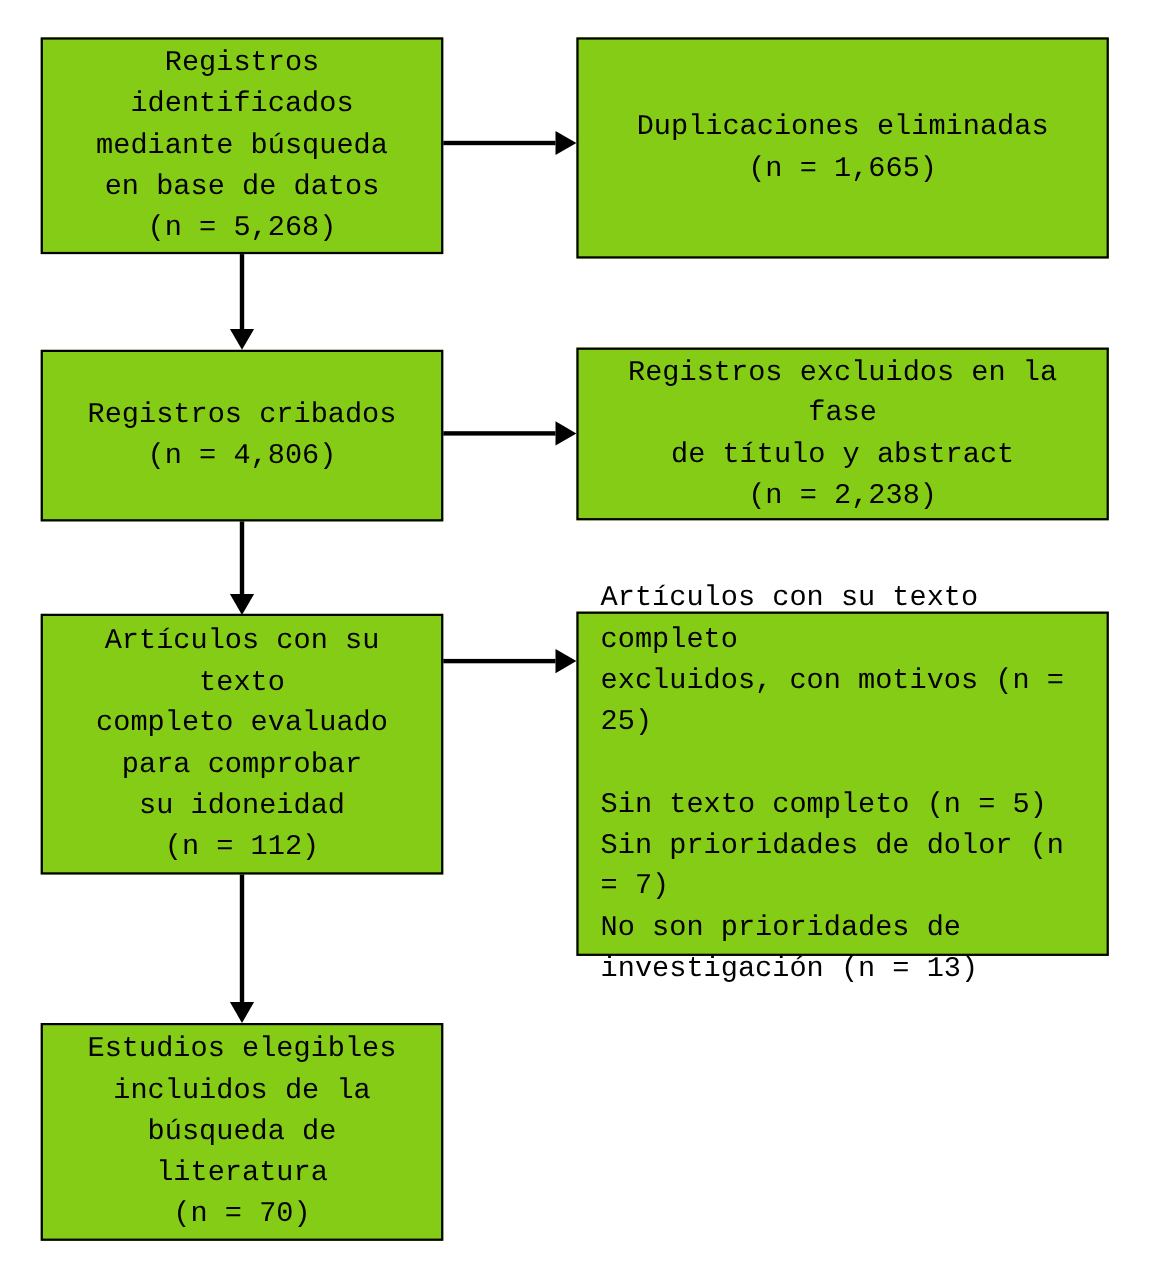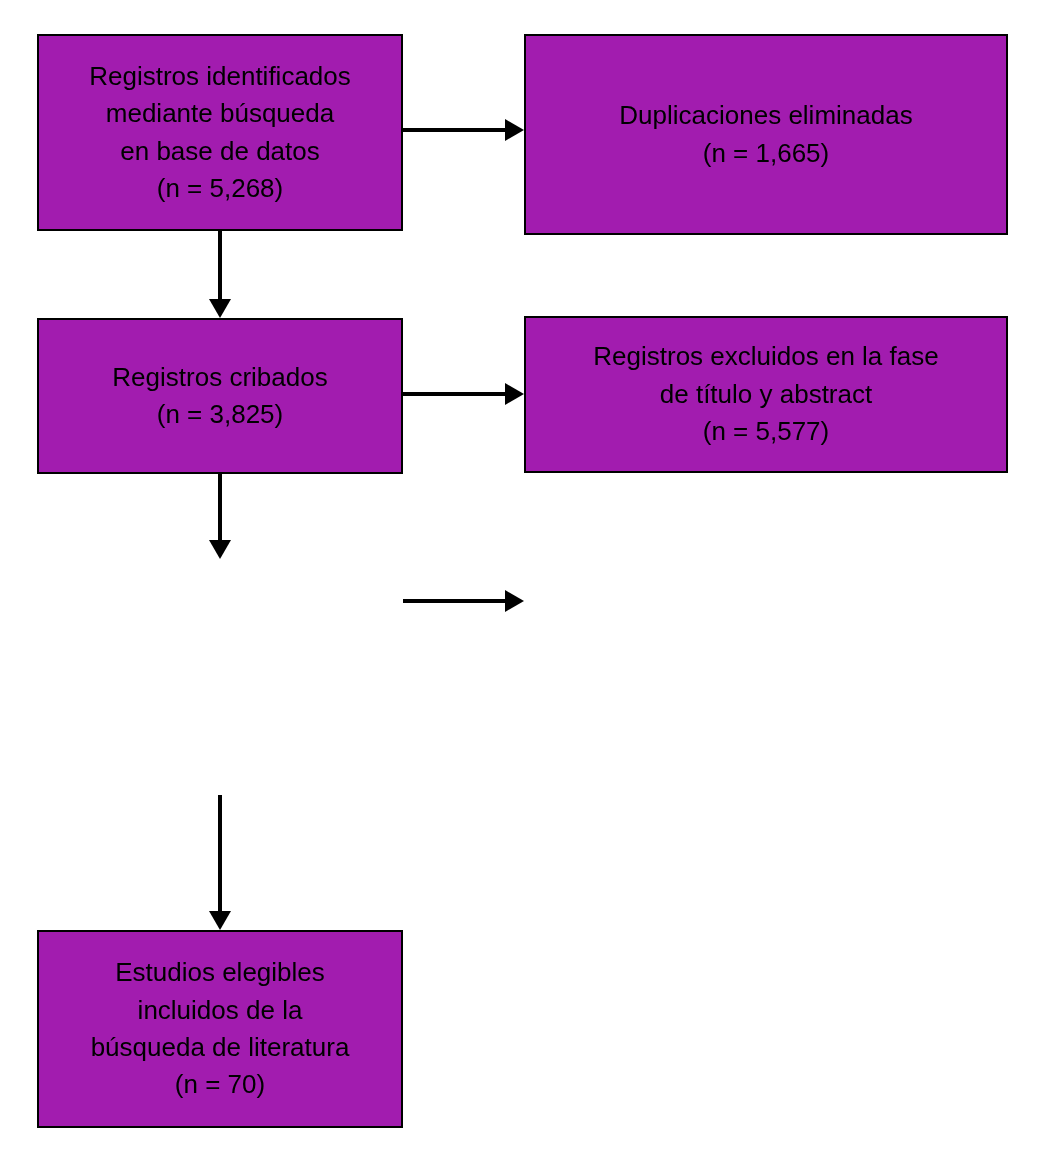"Registros identificados" .box { background: #a21caf -> #84cc16; font-family: none -> Liberation Mono, monospace }
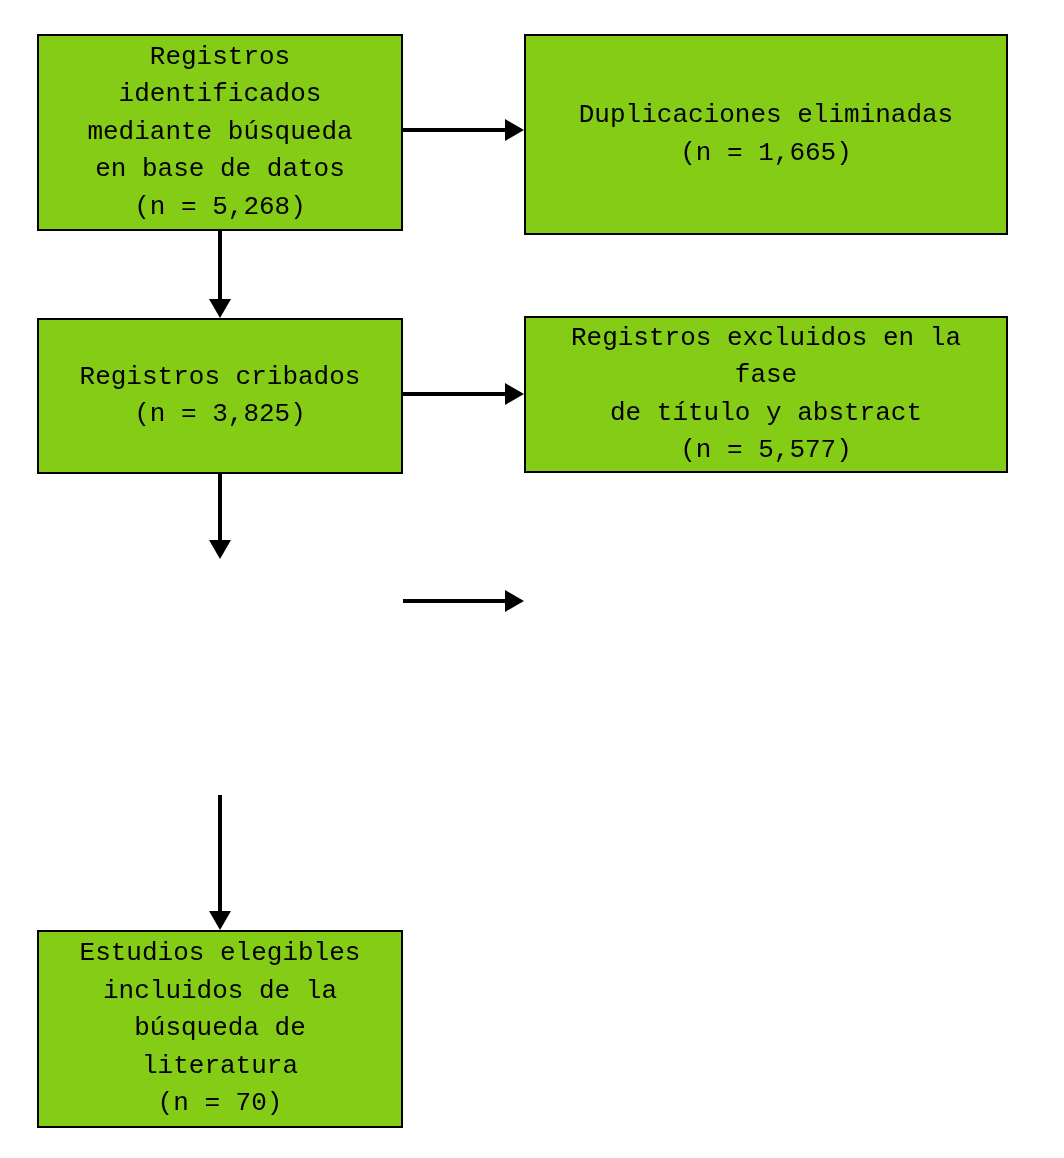"Registros excluidos en la fase" div.box { text: 5,577 -> 2,238 }
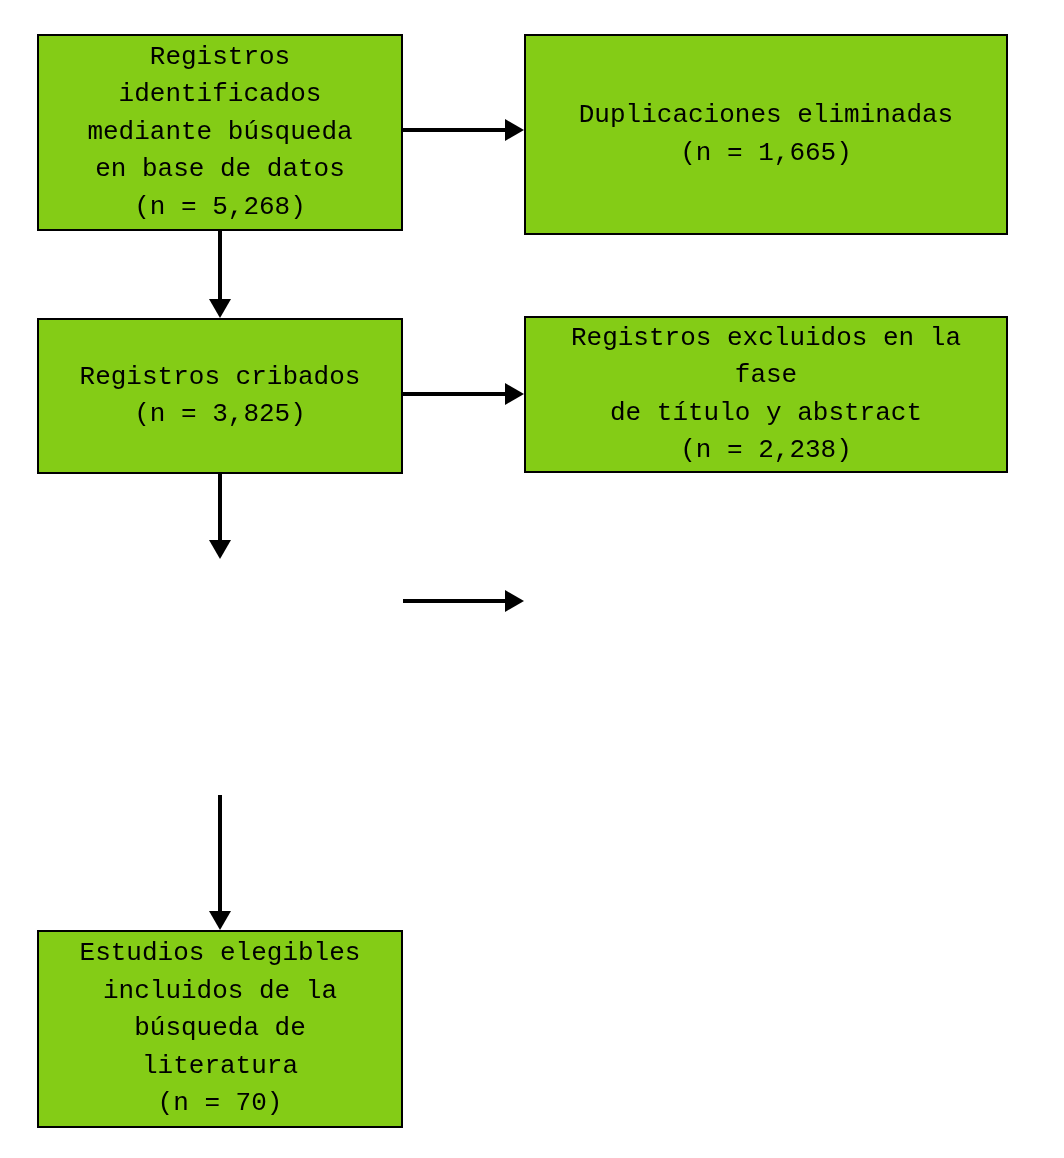"Registros cribados" div.box { text: 3,825 -> 4,806 }
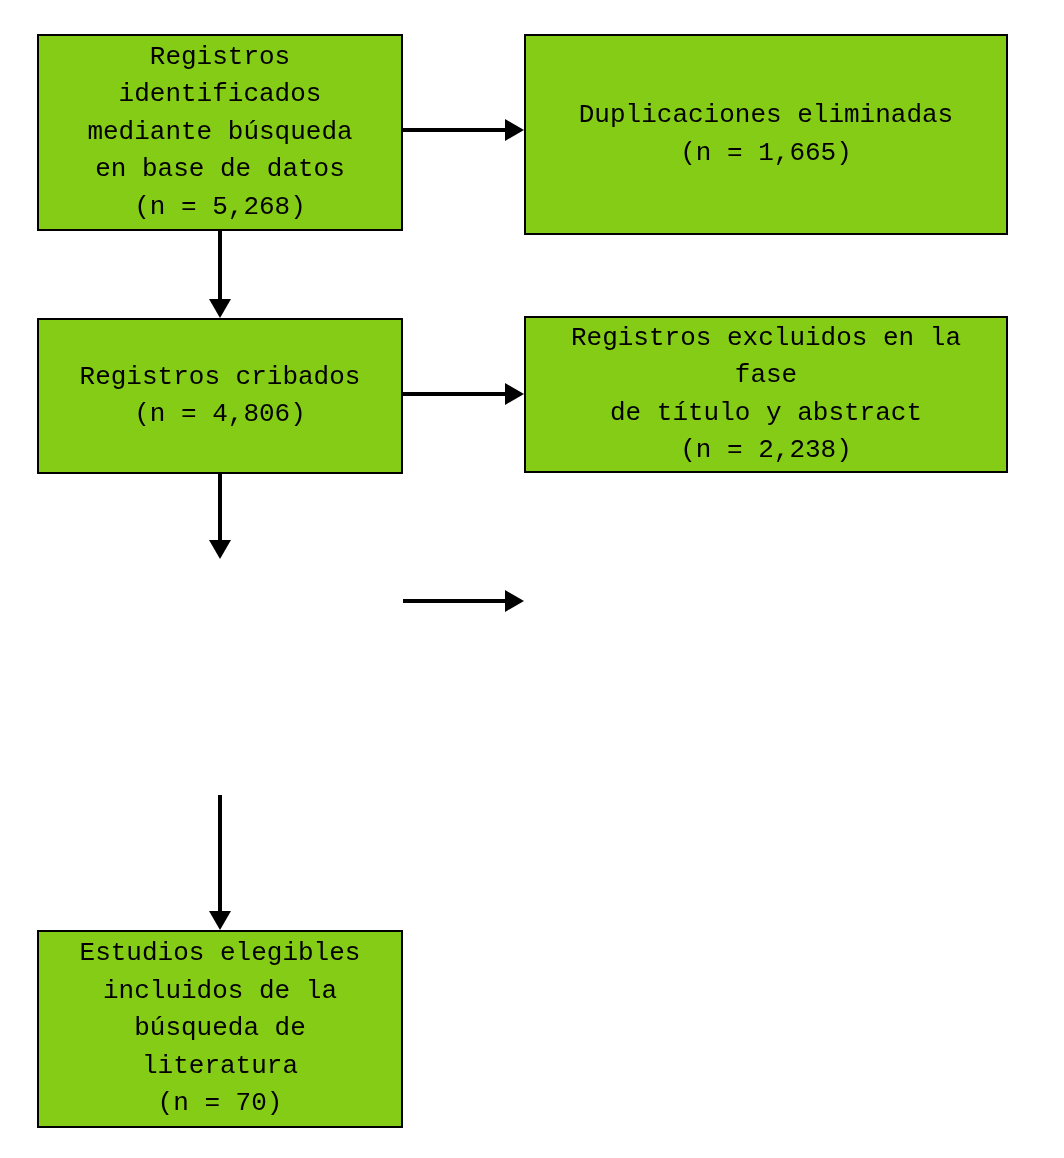"Artículos con su texto completo" div.box { html: none -> <div>Artículos con su texto completo excluidos, con motivos (n = 25) Sin texto completo (n = 5) Sin prioridades de dolor (n = 7) No son prioridades de investigación (n = 13)</div> }
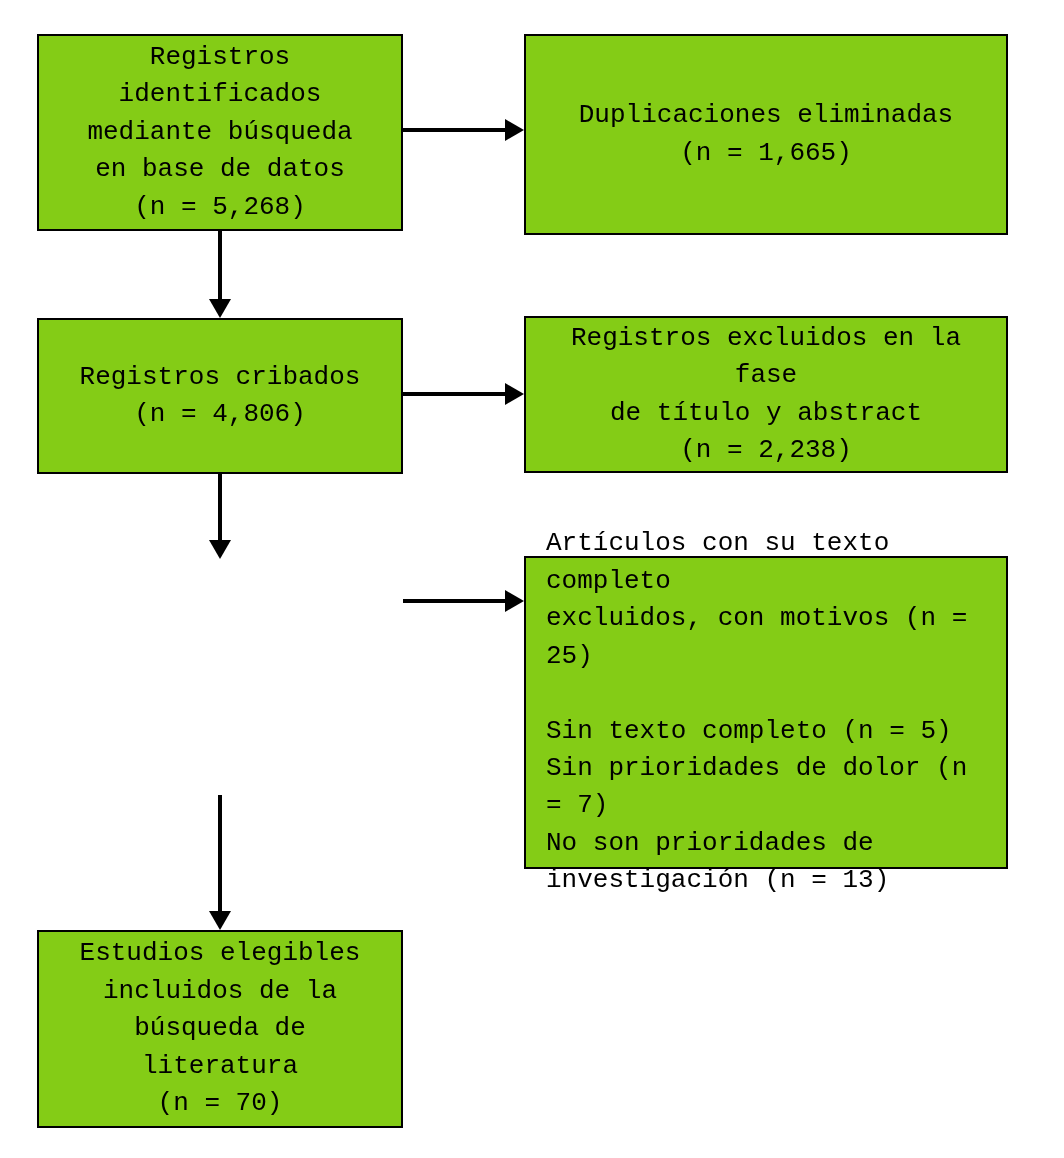"Artículos con su texto" div.box { html: none -> <div>Artículos con su texto completo evaluado para comprobar su idoneidad (n = 112)</div> }
